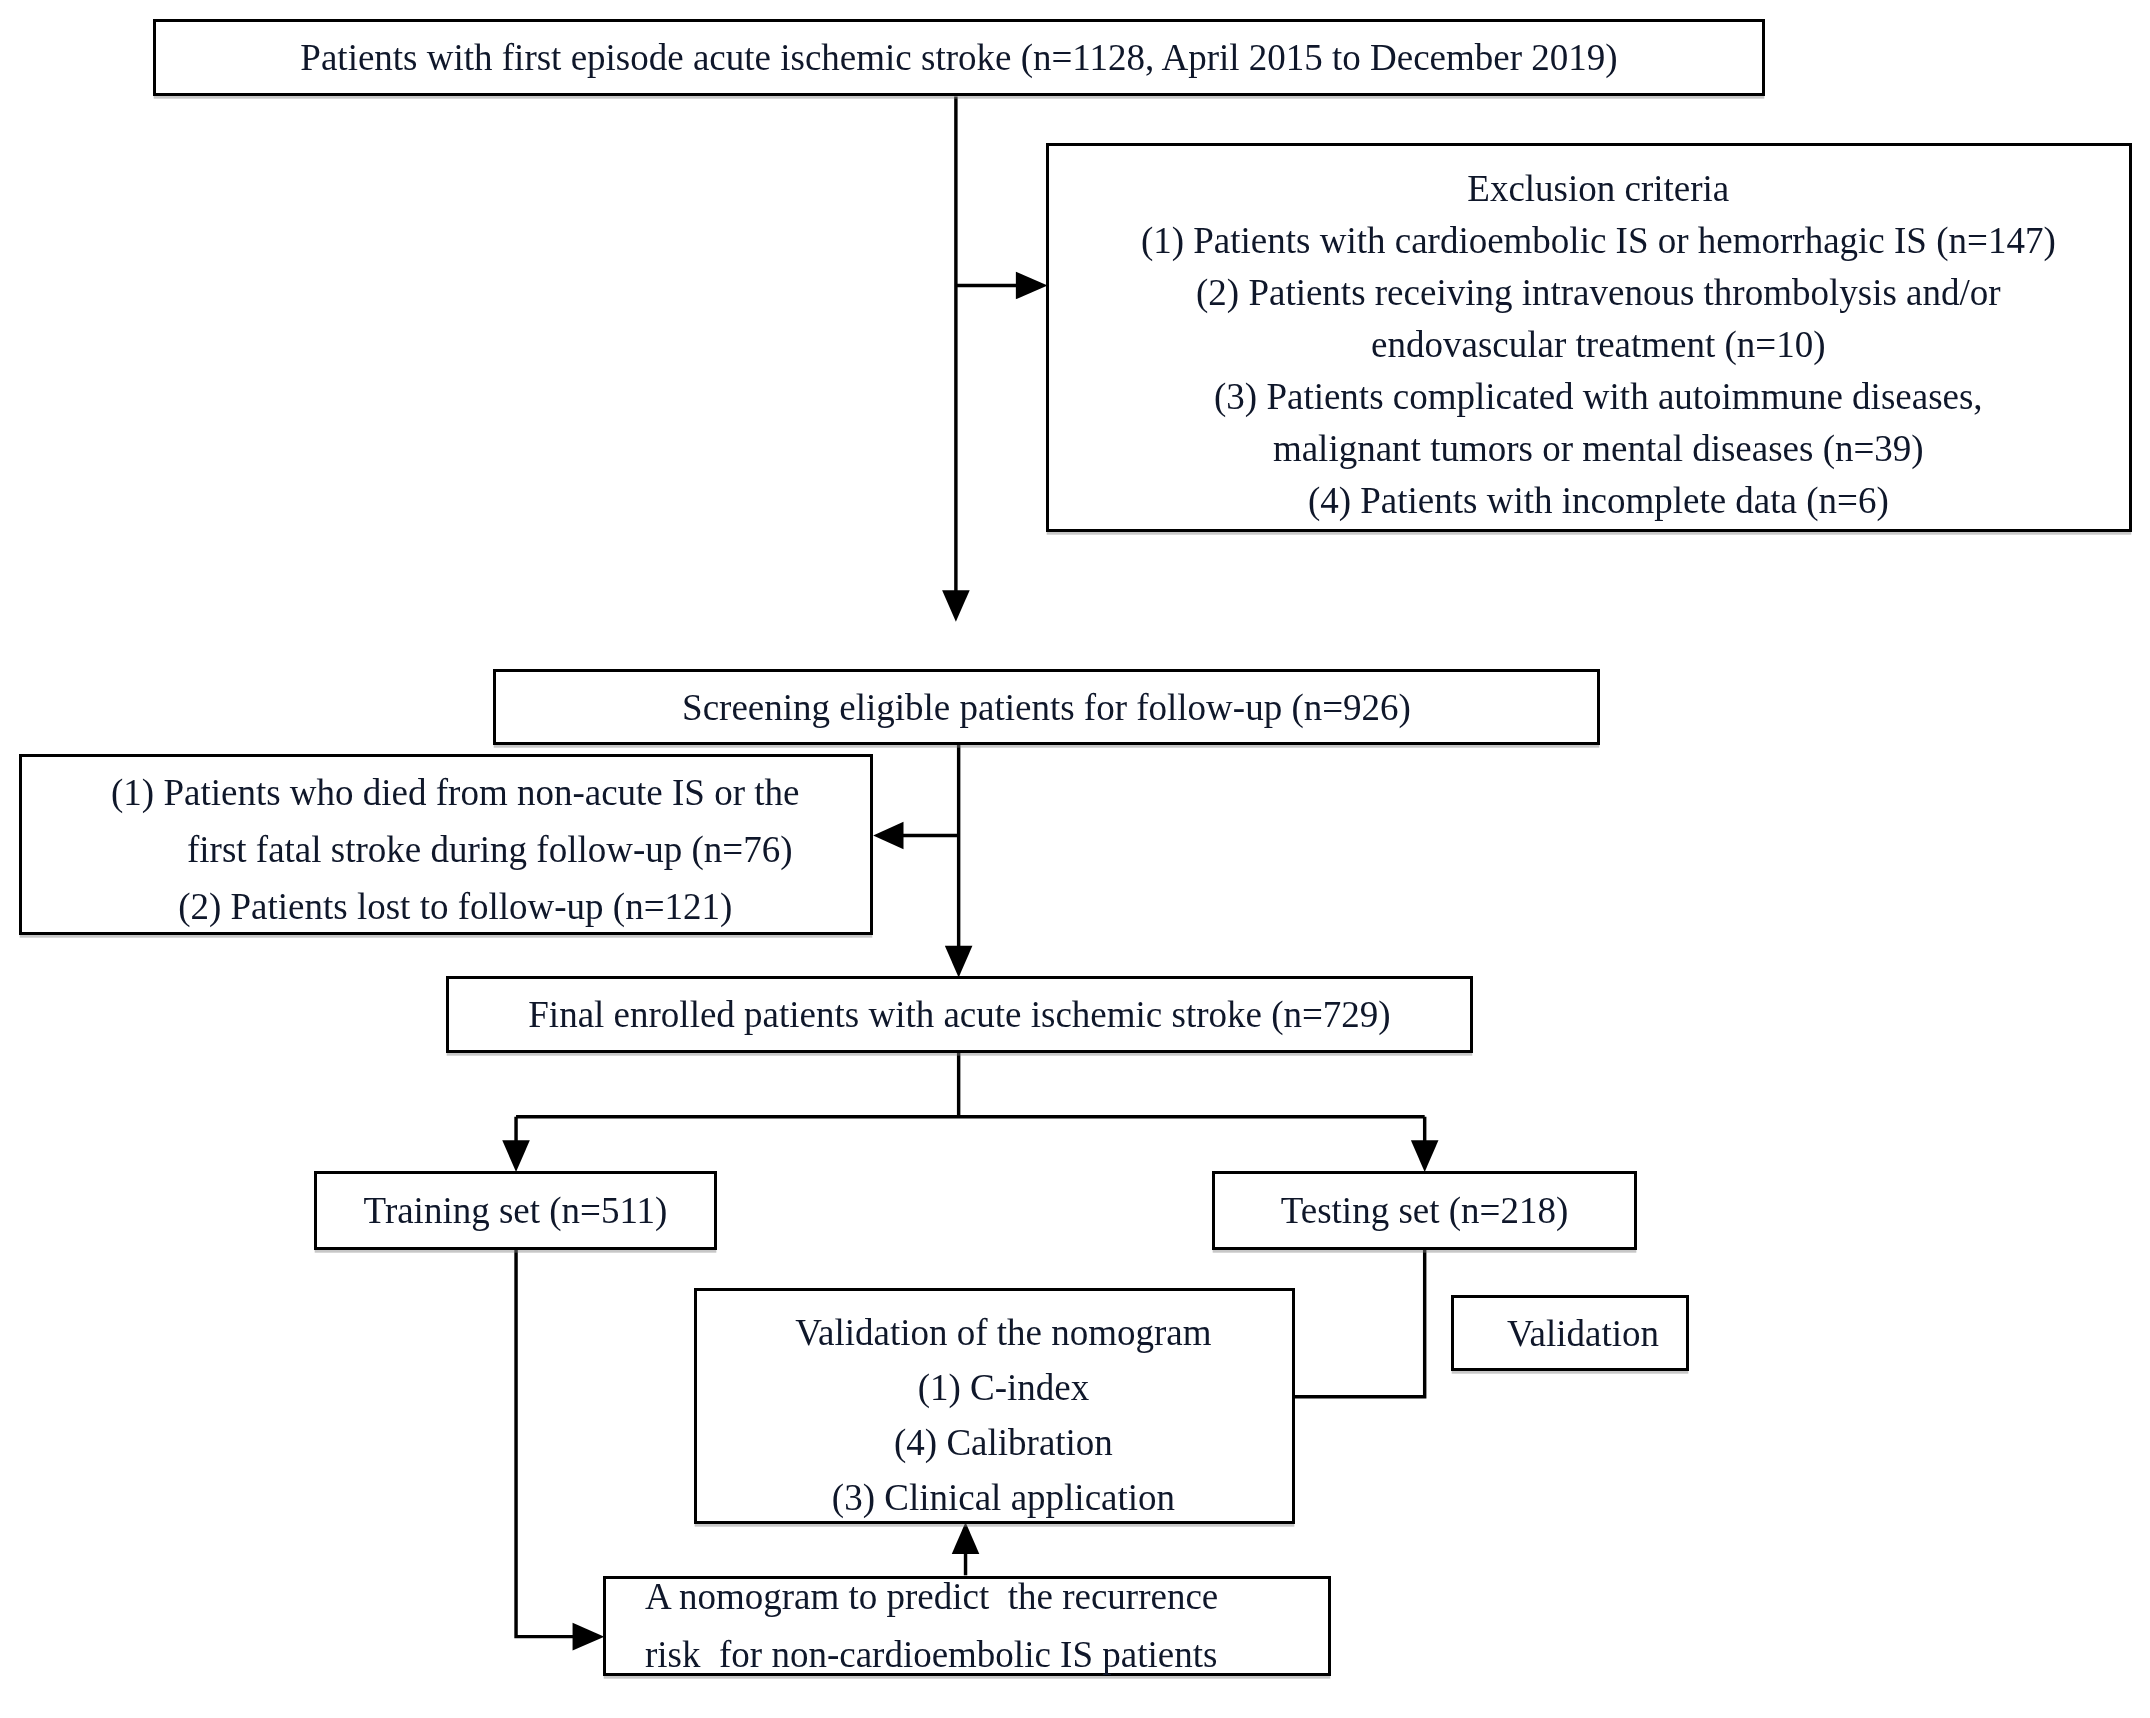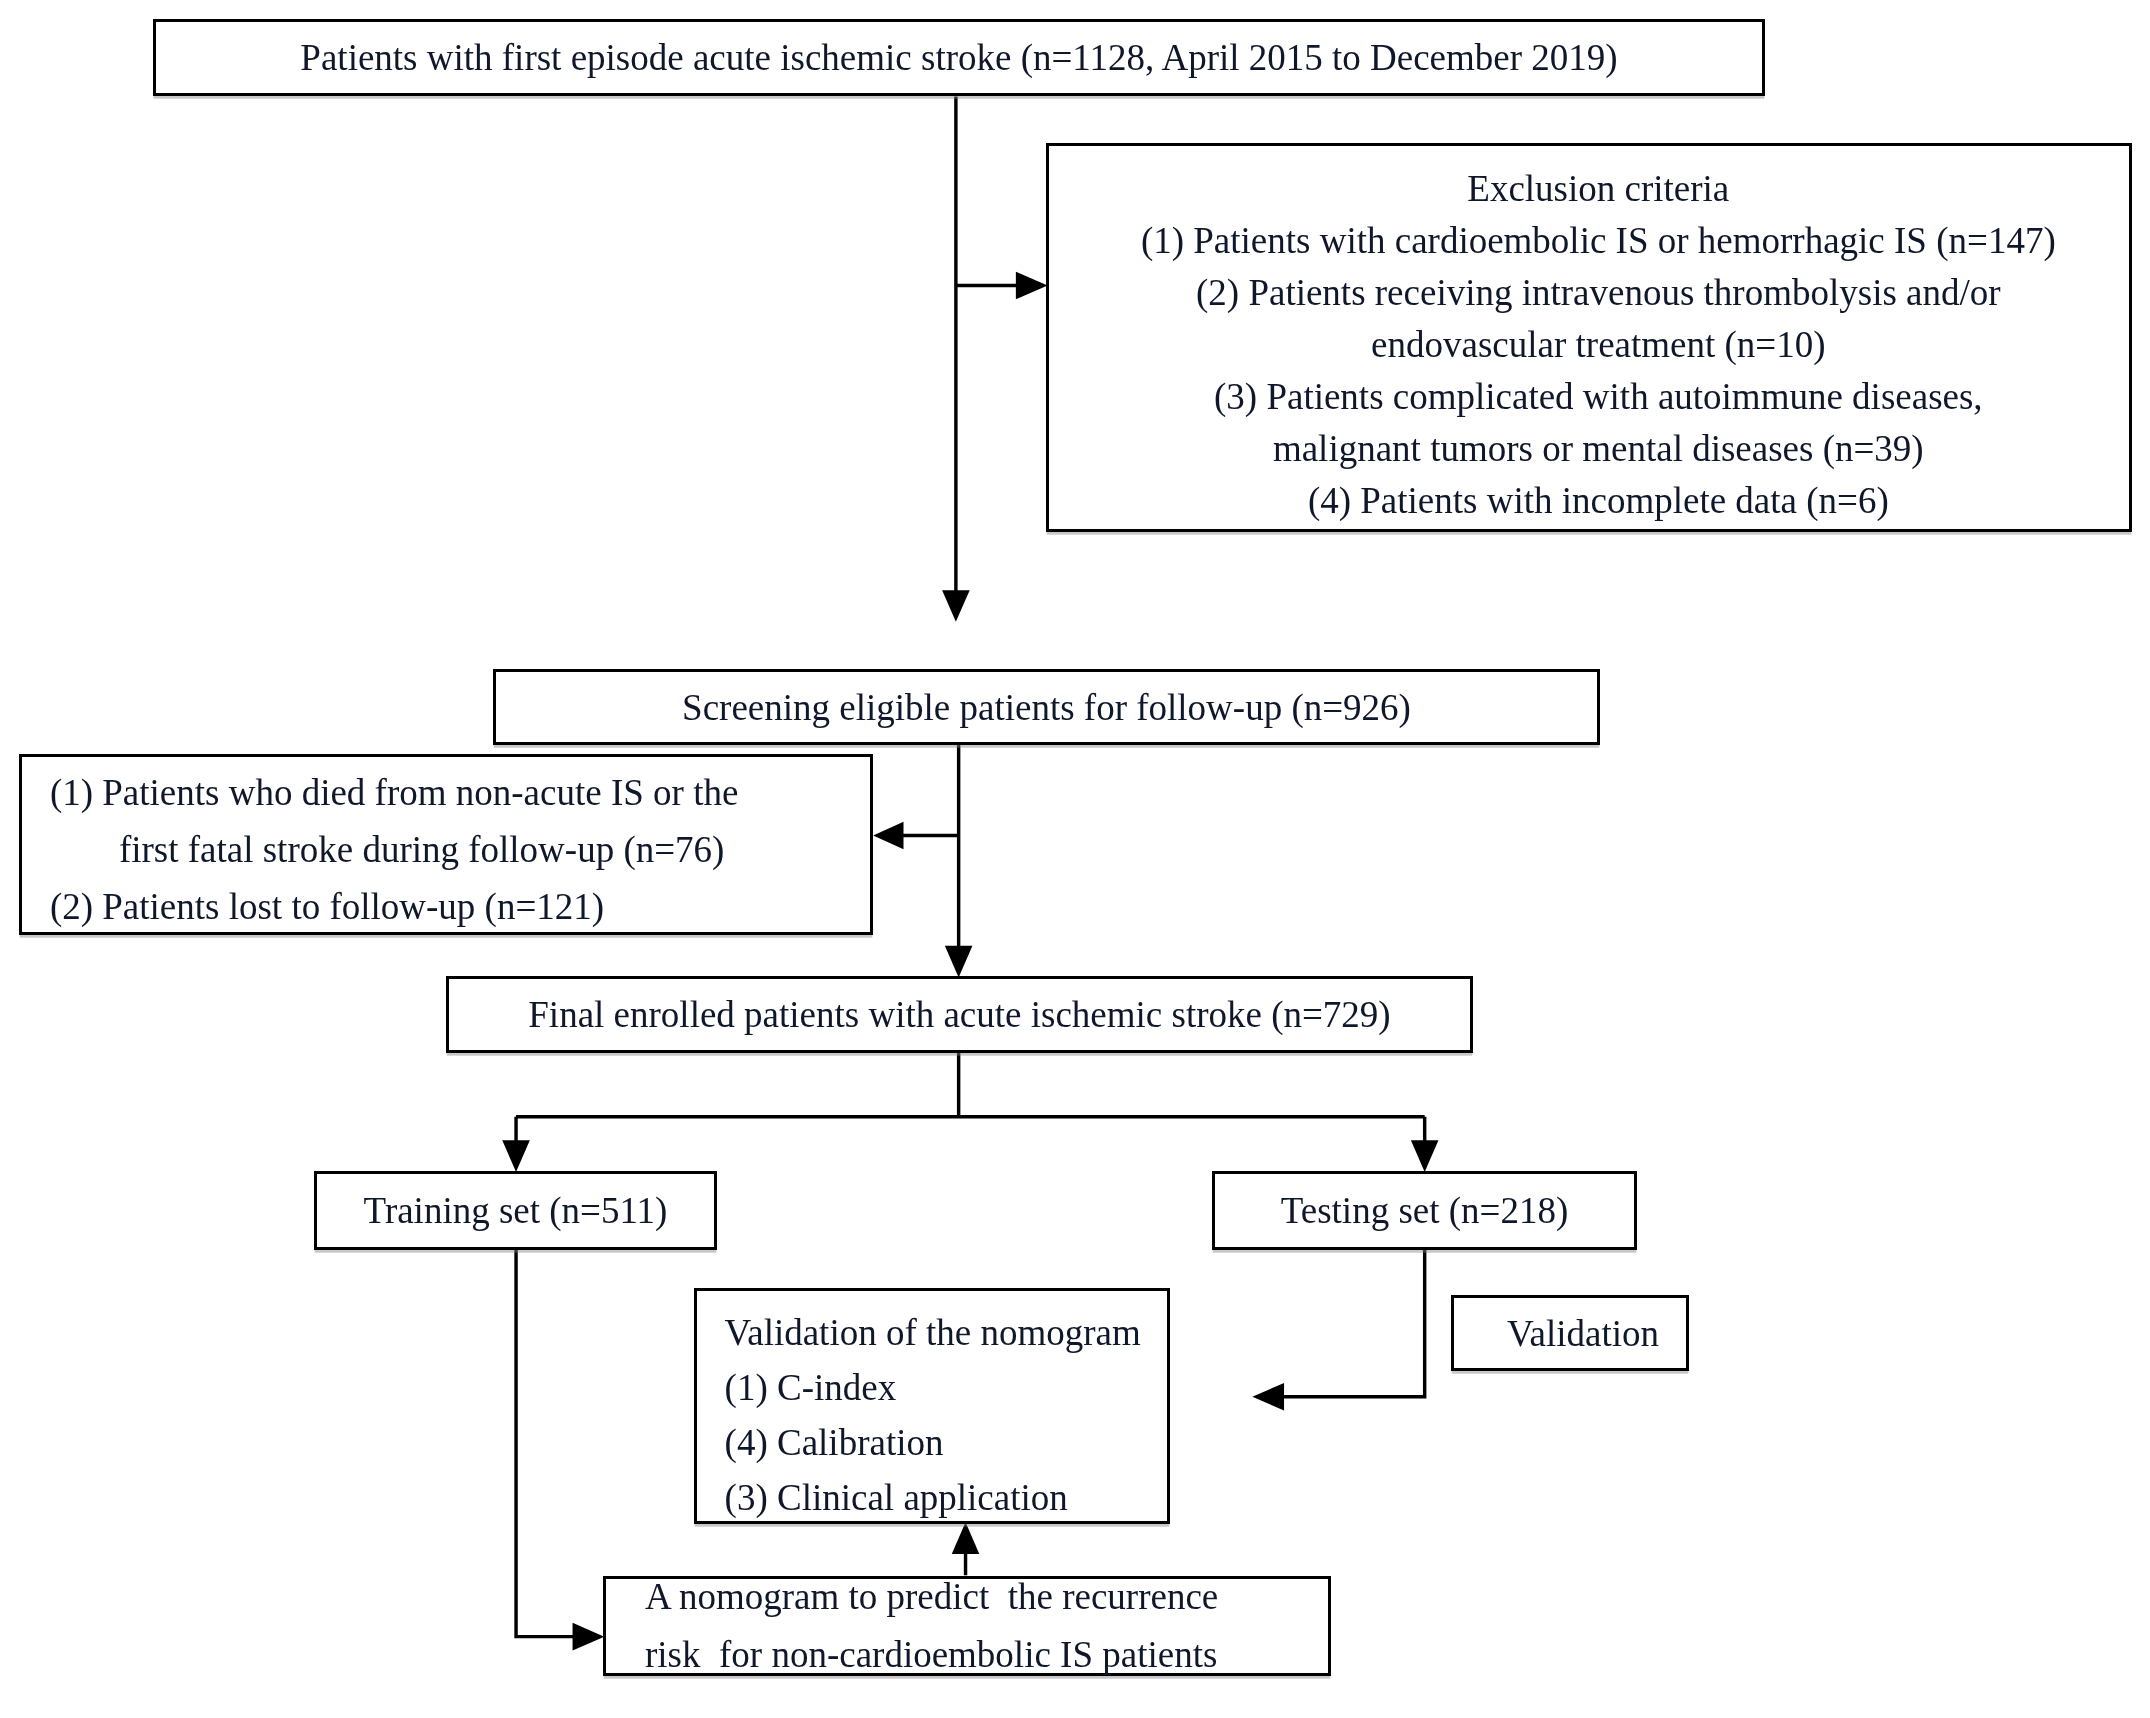"(1) Patients who died from" .followup { text-align: none -> center }
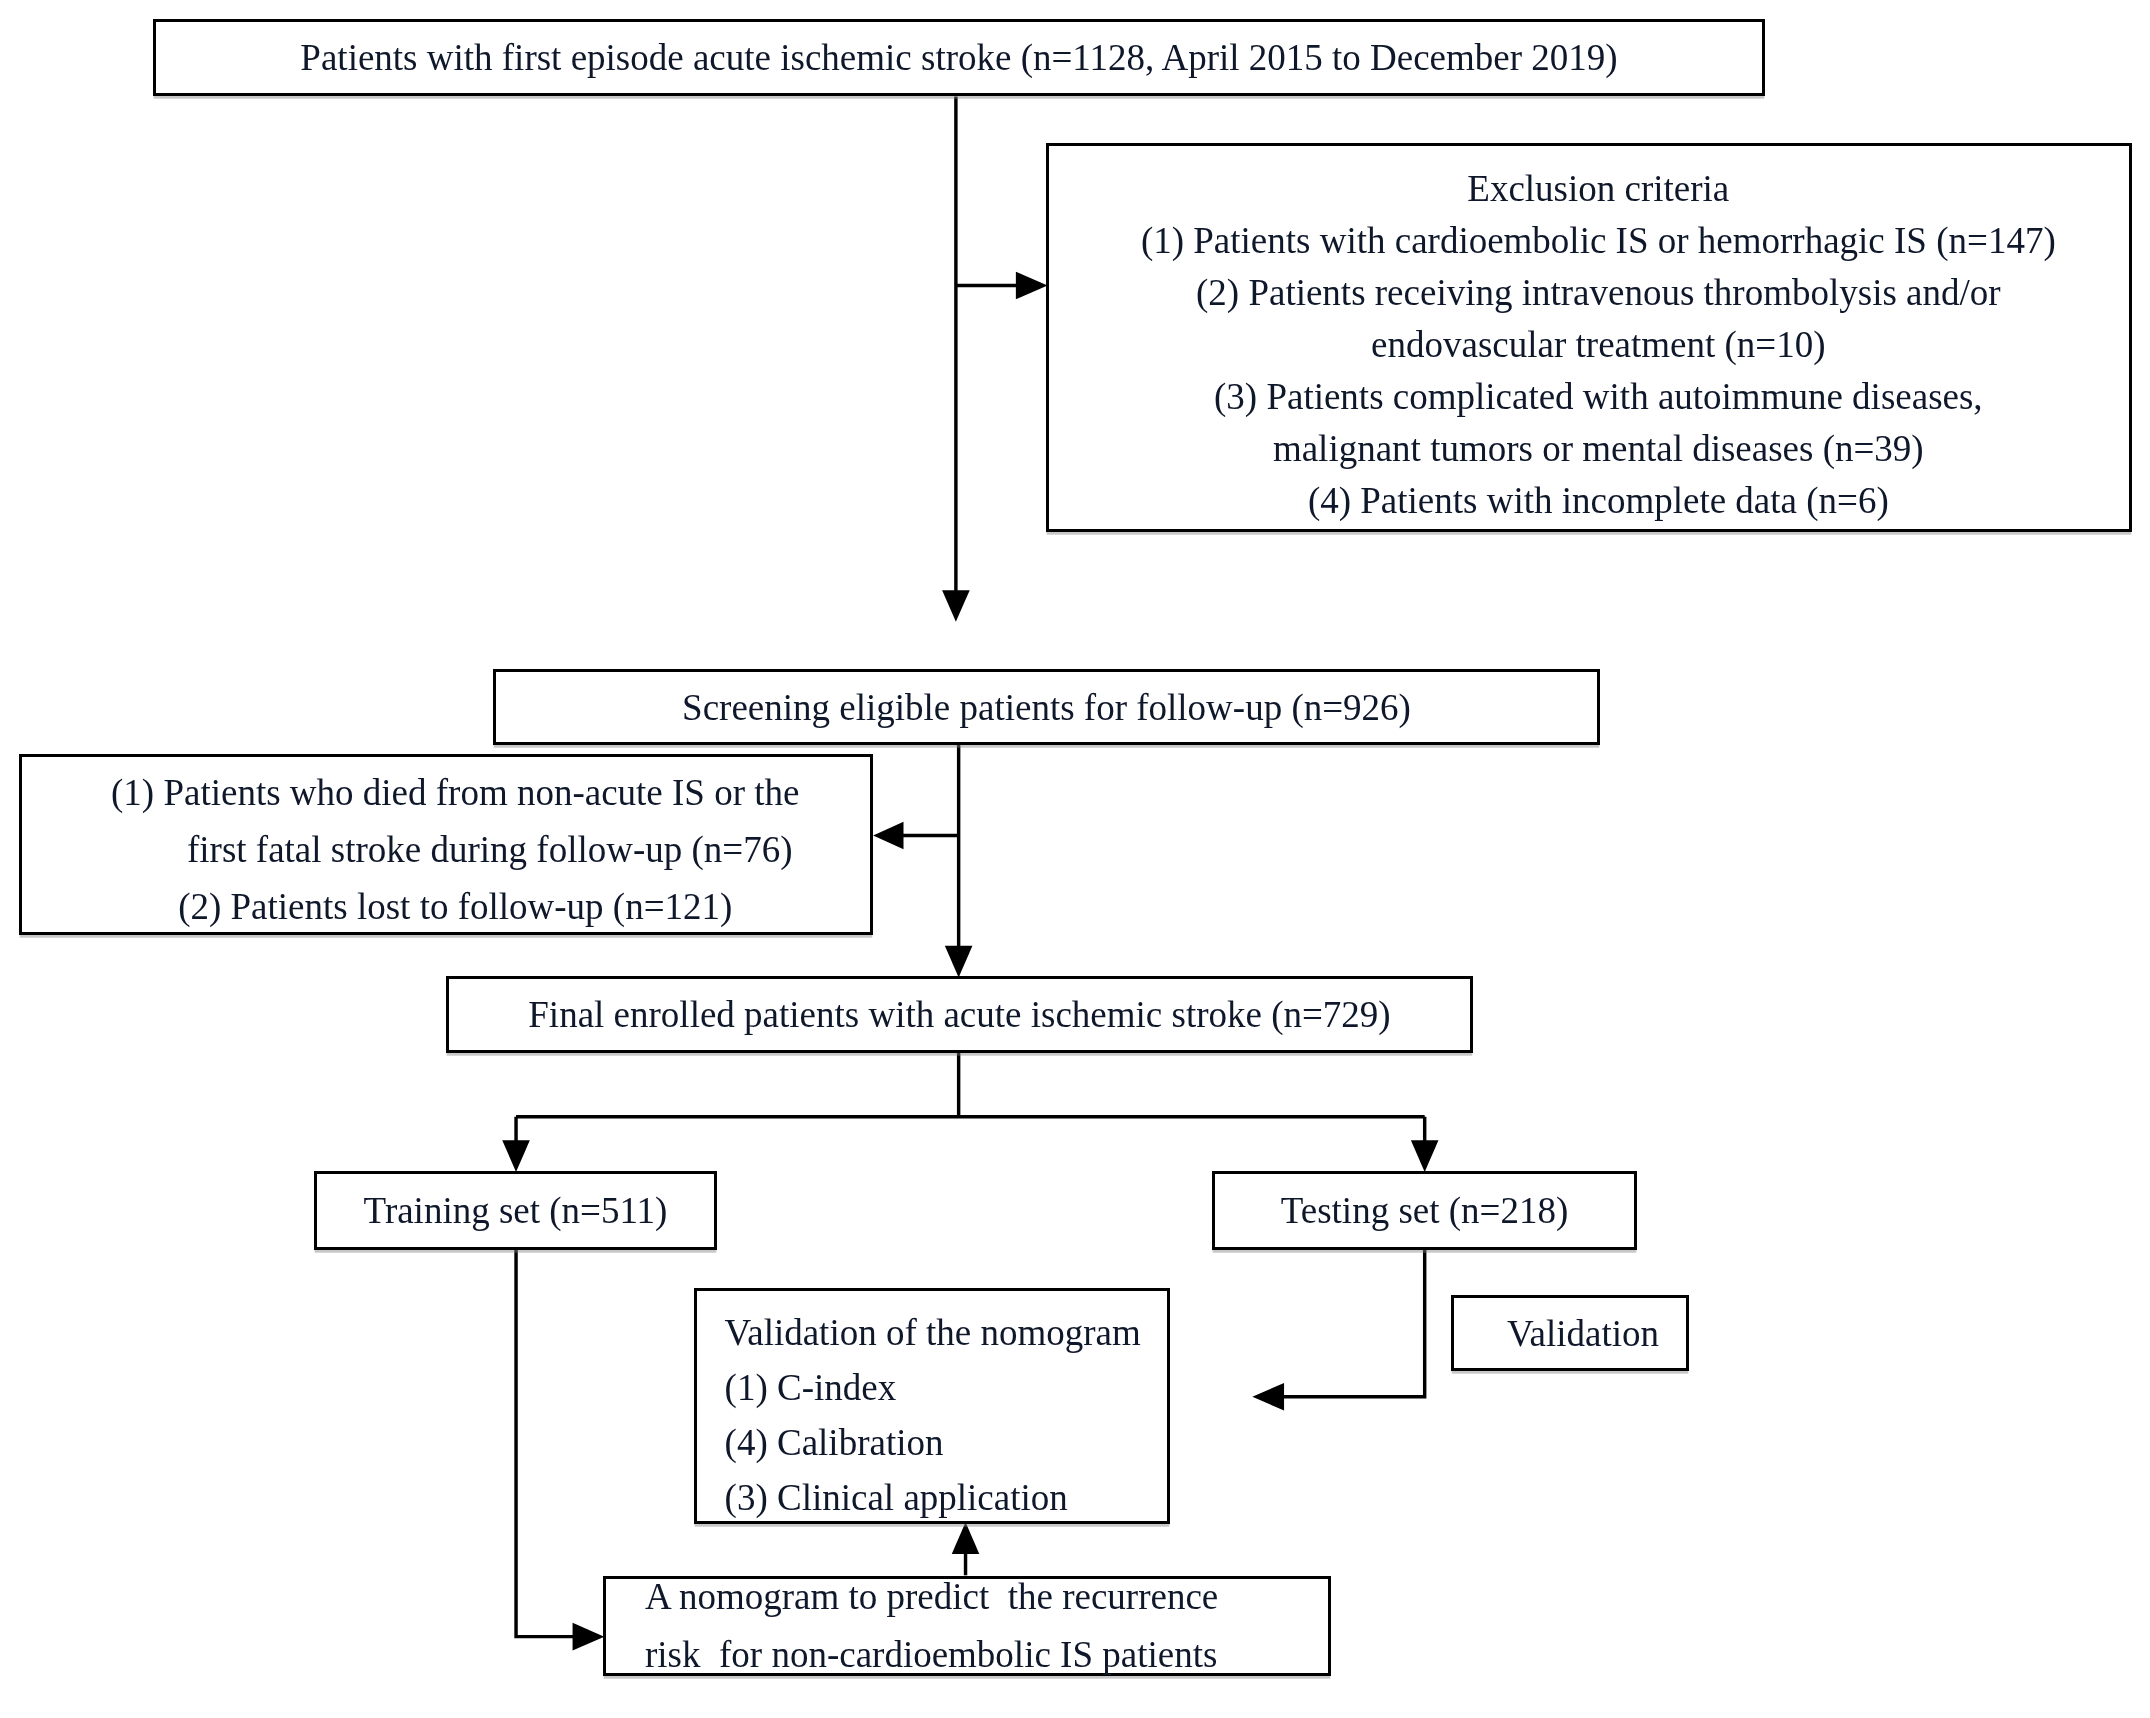"Validation of the nomogram" div.box { text-align: none -> center; width: 476px -> 601px }
